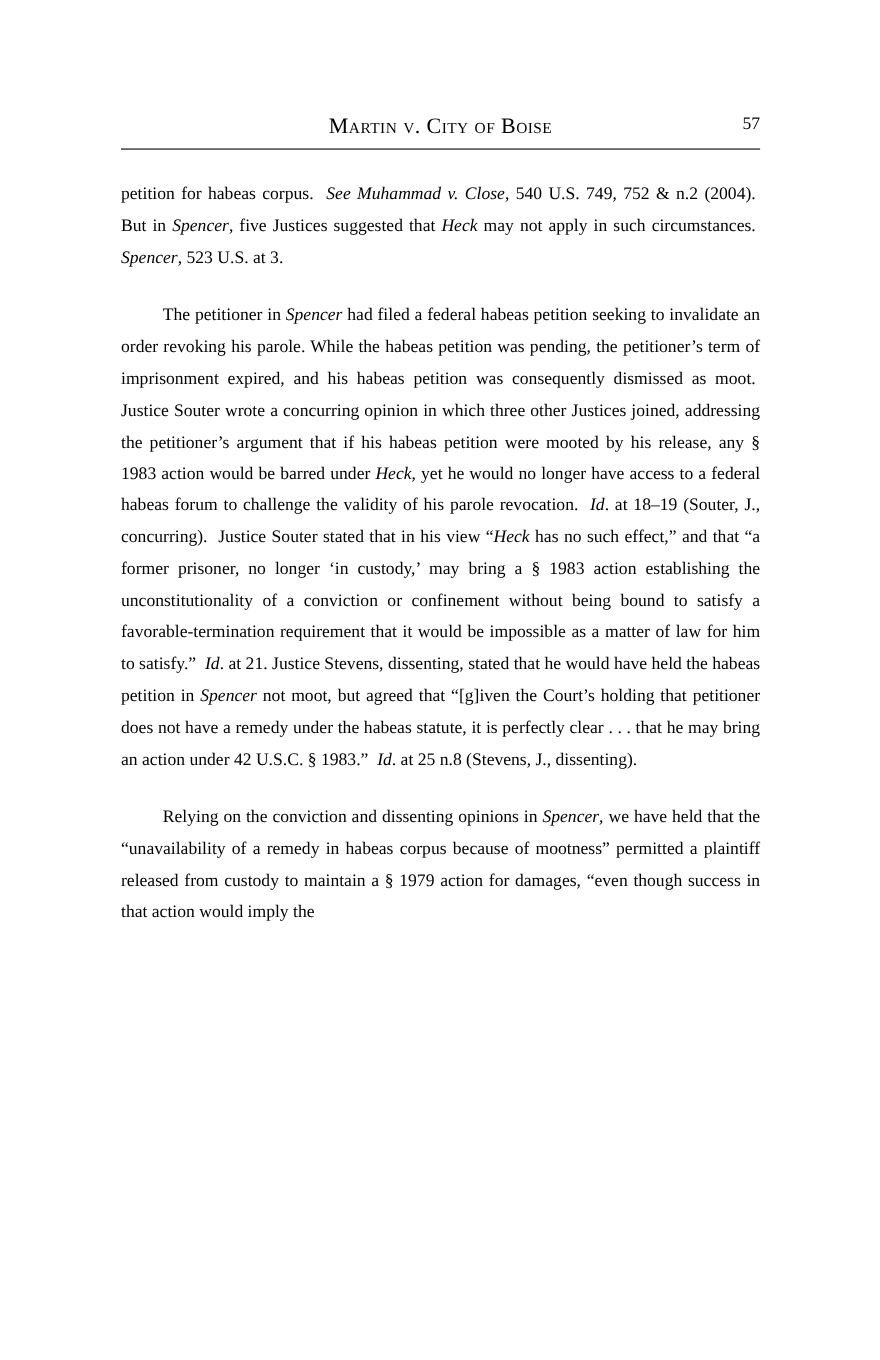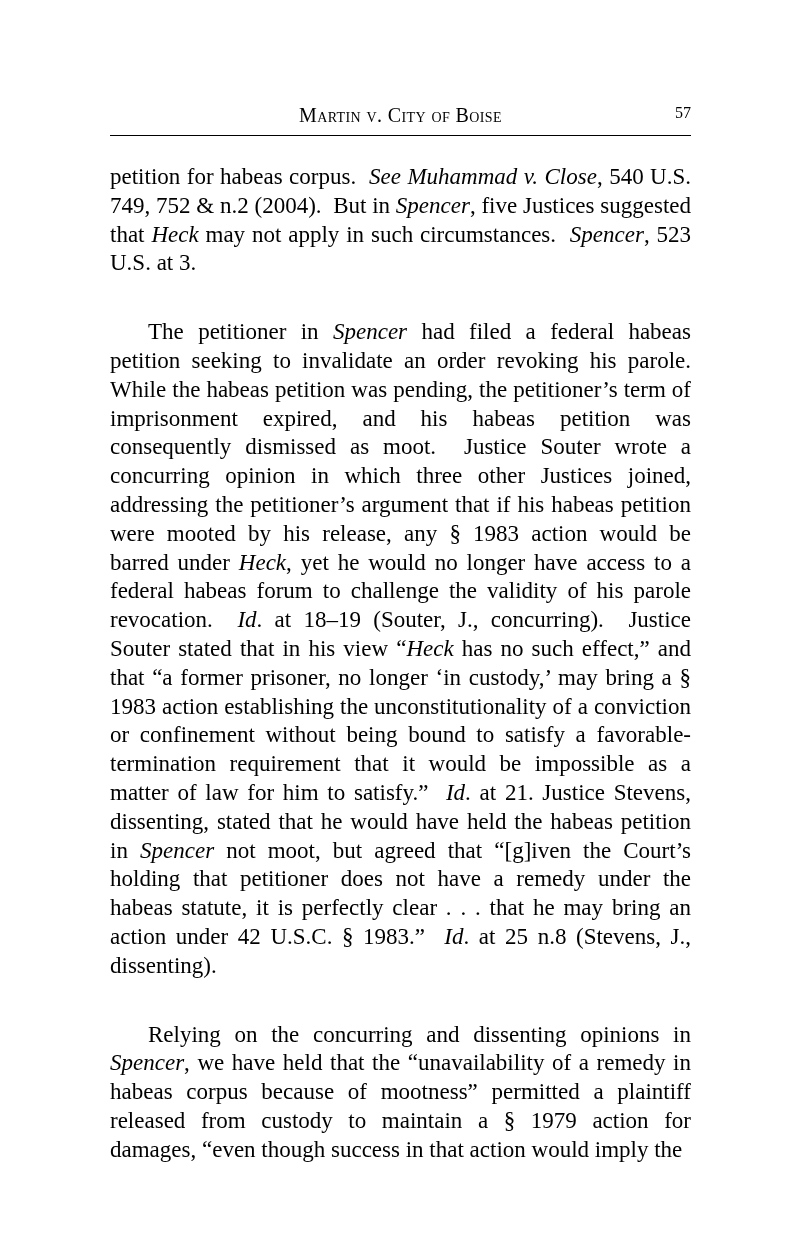"petition for habeas corpus. See" .doc-body { font-size: 23px -> 16px }
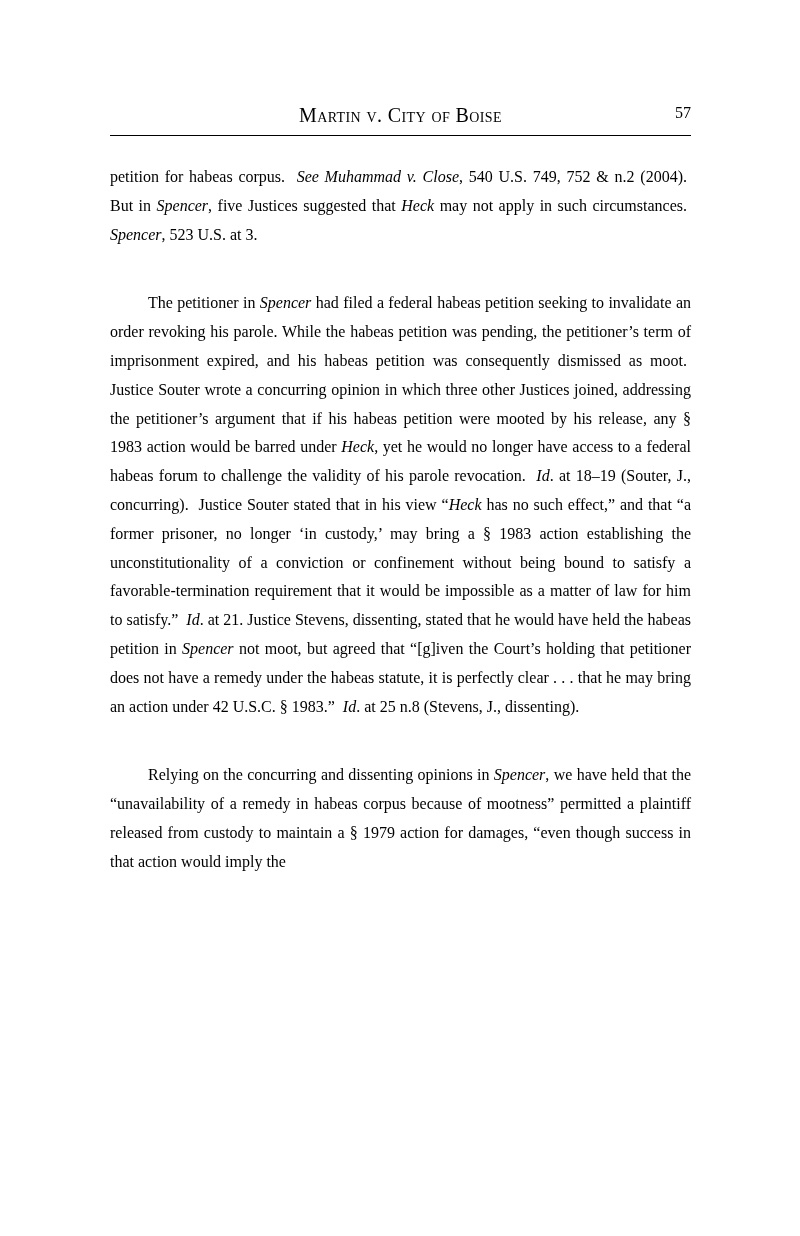"The petitioner in Spencer had" .para + .para { margin-top: 40px -> 24px }
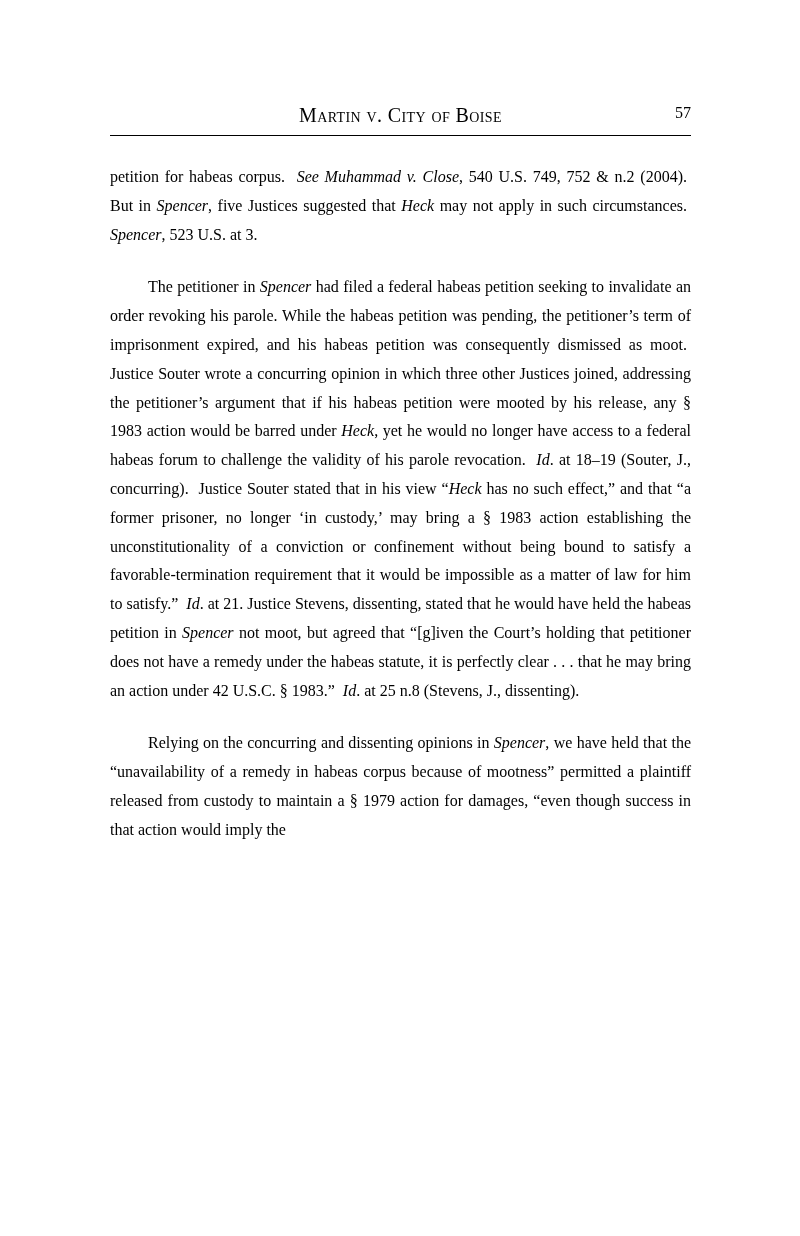"Relying on the concurring and" span { text: concurring -> conviction }
